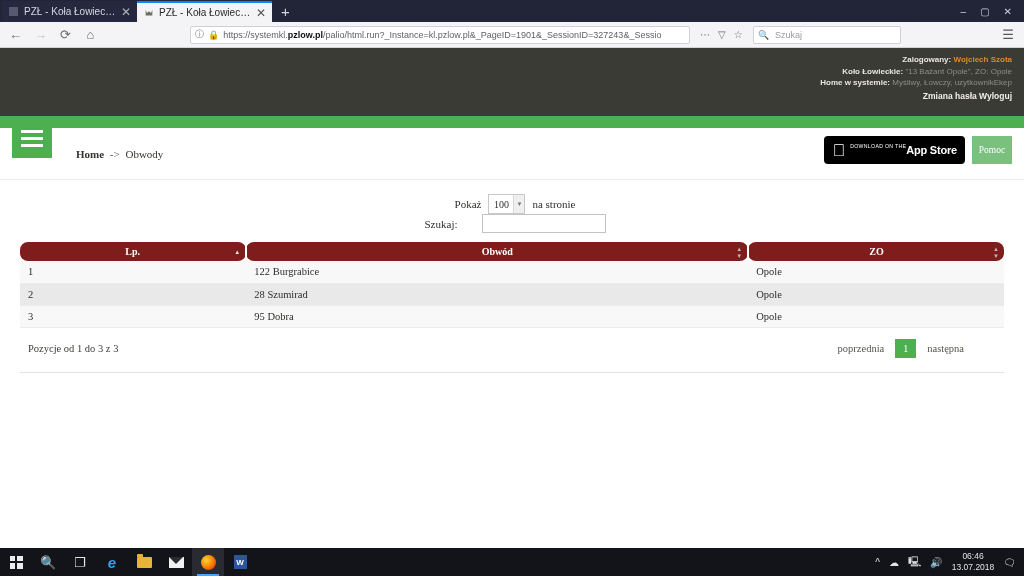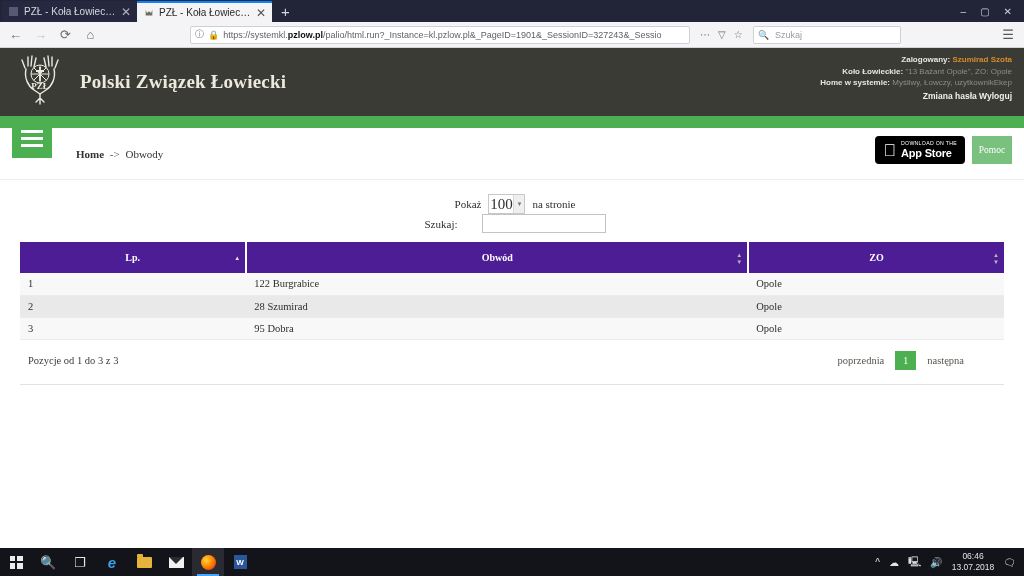"Szumirad Szota" span.accent { text: Szumirad -> Wojciech }
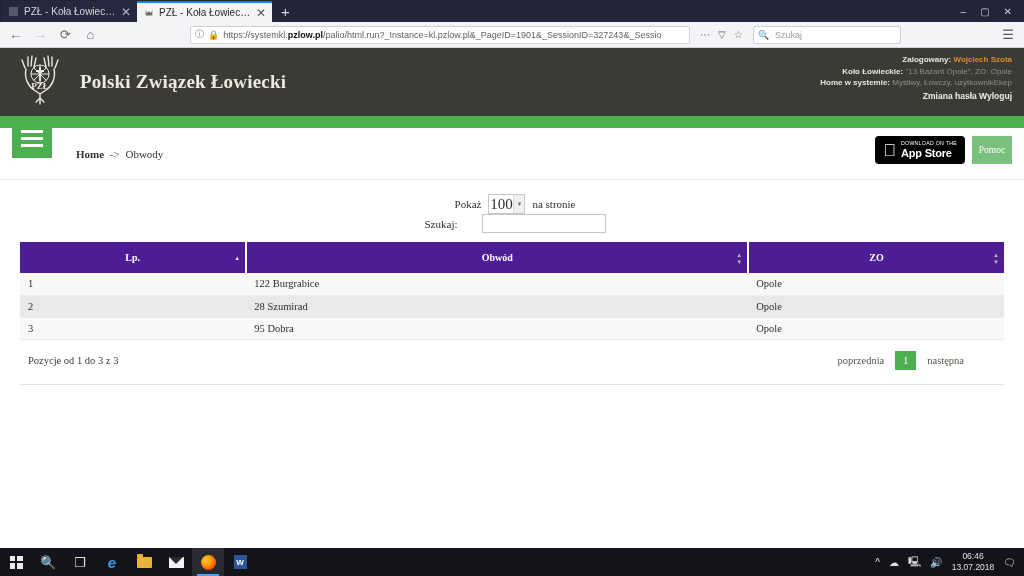"PZŁ" div.logo-wrap { html: <div> <span> <svg> <g> <path></path> <path></path> <path></path> <path></path> </g> <g> <circle></circle> <path></path> </g> <path></path> <text>PZŁ</text> </svg> </span> <span>Polski Związek Łowiecki</span> </div> -> none }
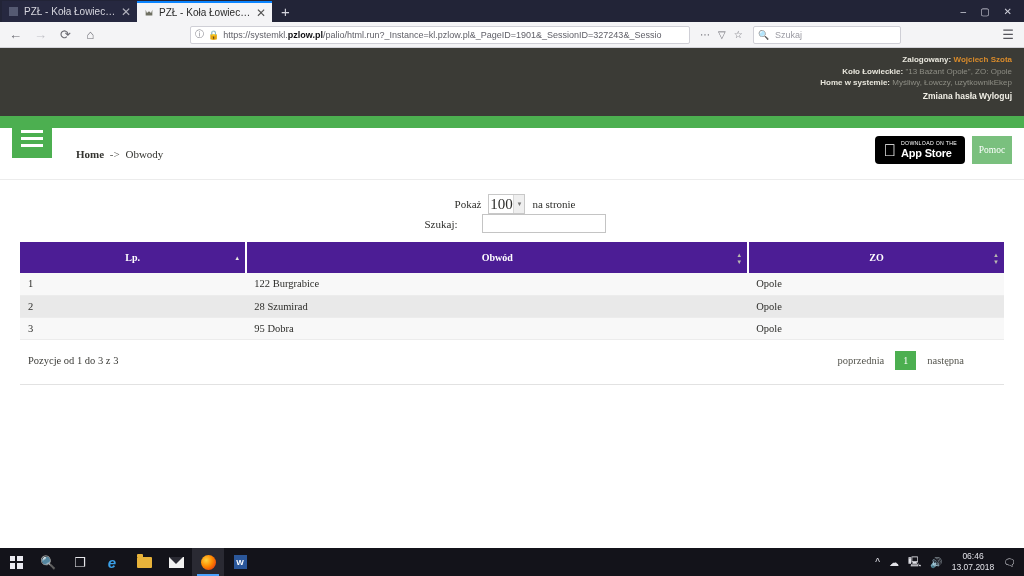"App Store" .sb-txt { flex-direction: column -> row }
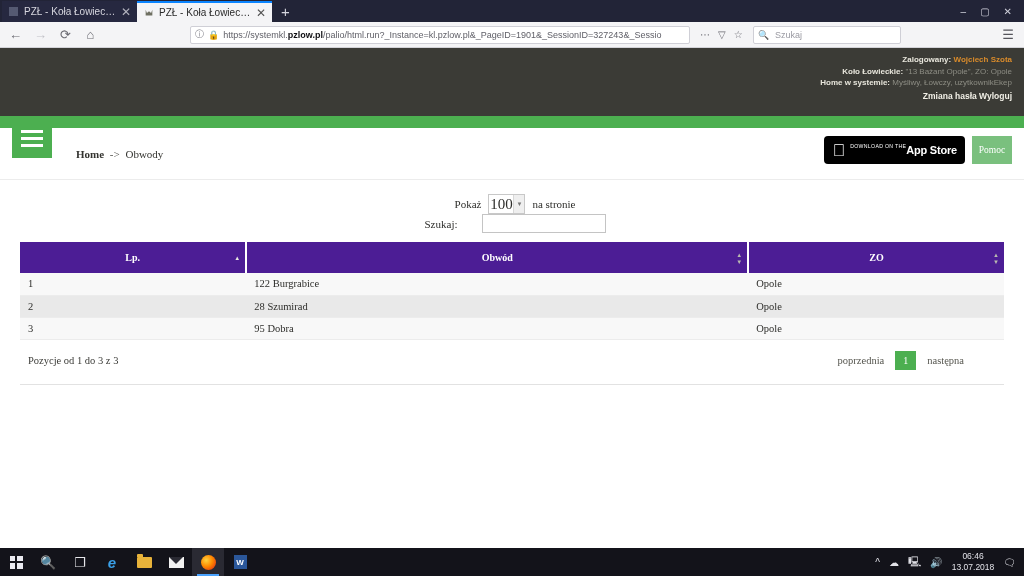"100" .select-val { font-size: 15px -> 10px }
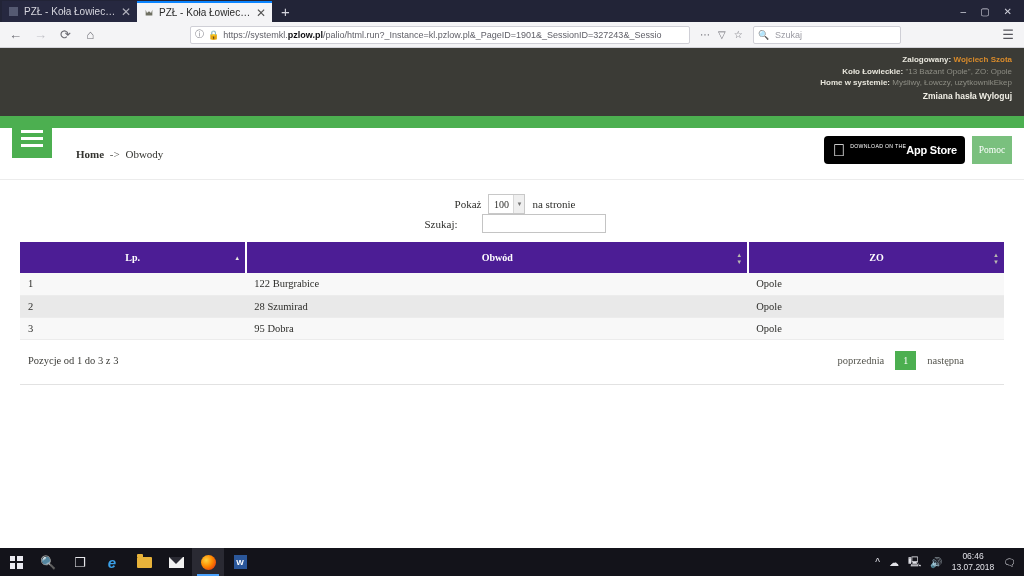"Lp." table.grid th { background: #4c1d95 -> #7f1d1d; border-radius: none -> 8px; height: 31px -> 19px }
